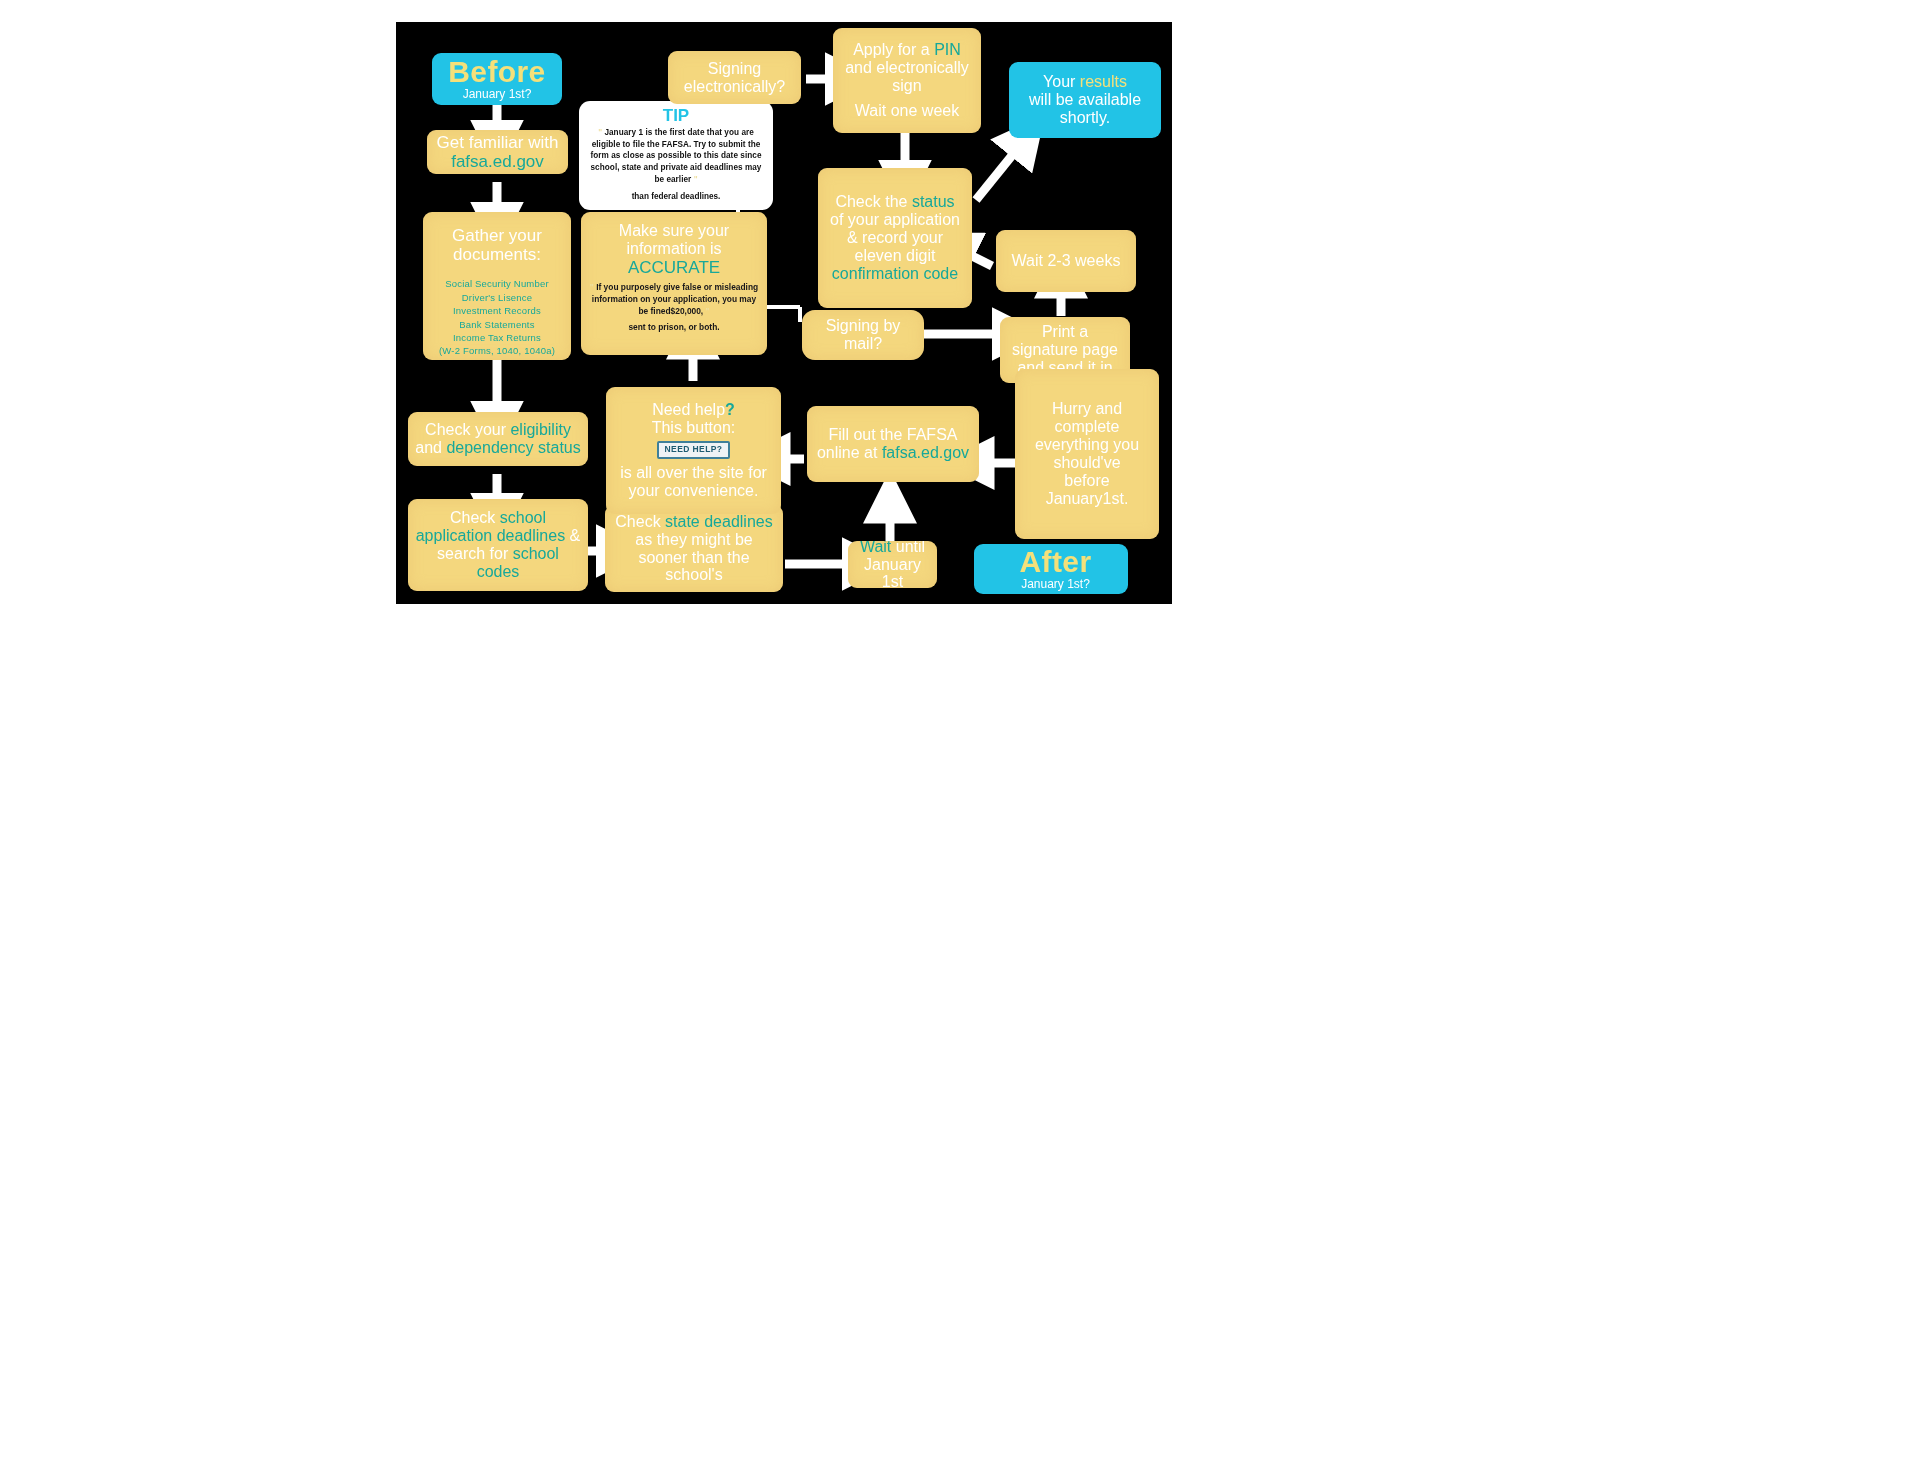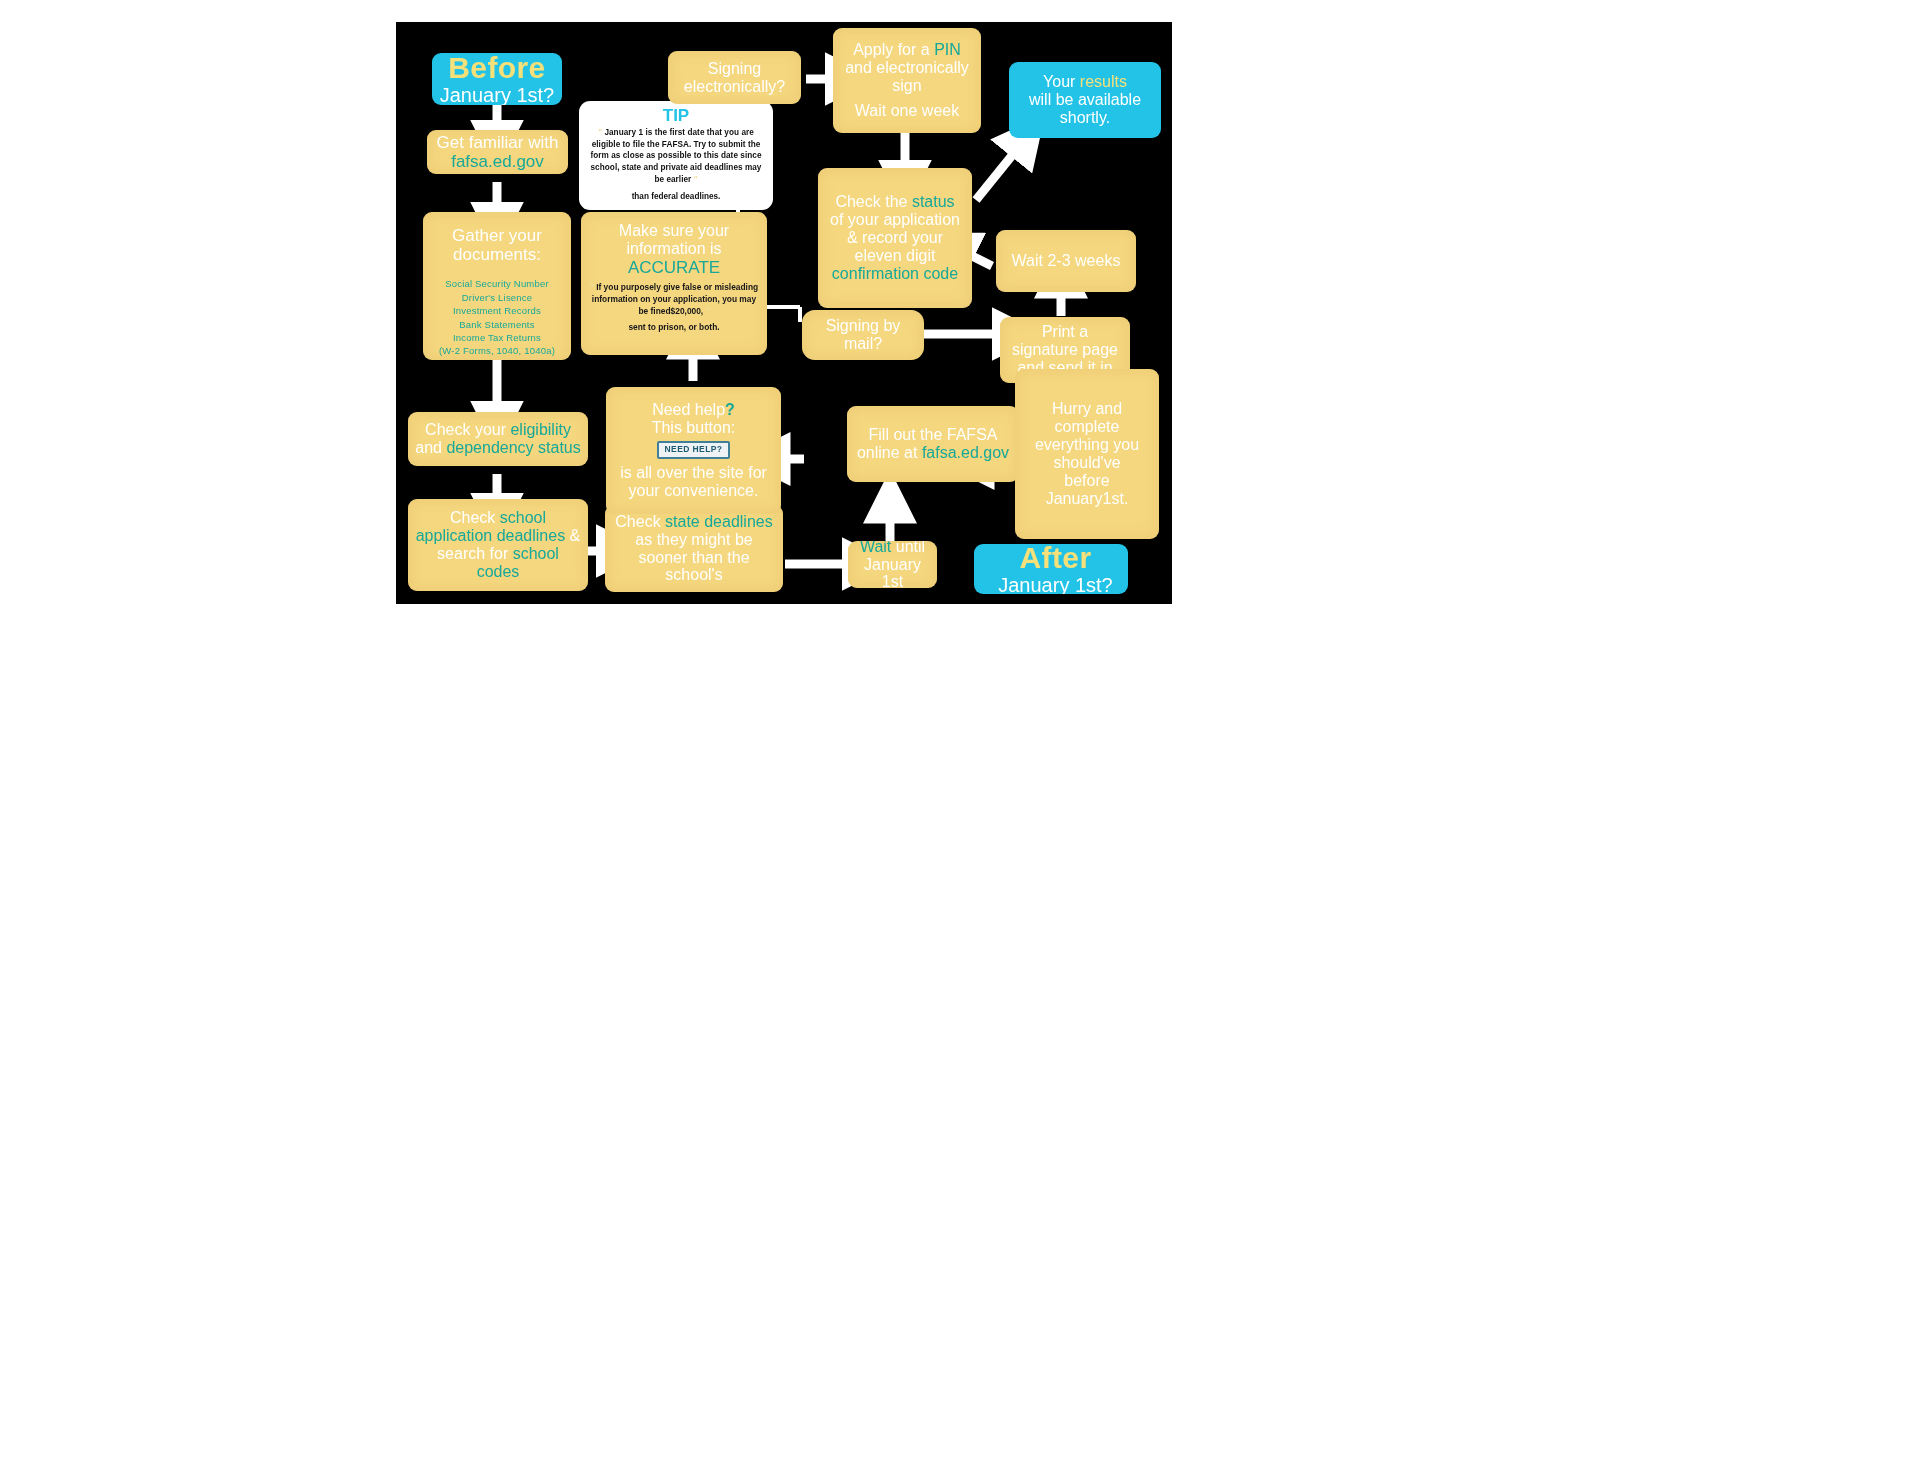"January 1st?" .sub-title { font-size: 20px -> 12px }
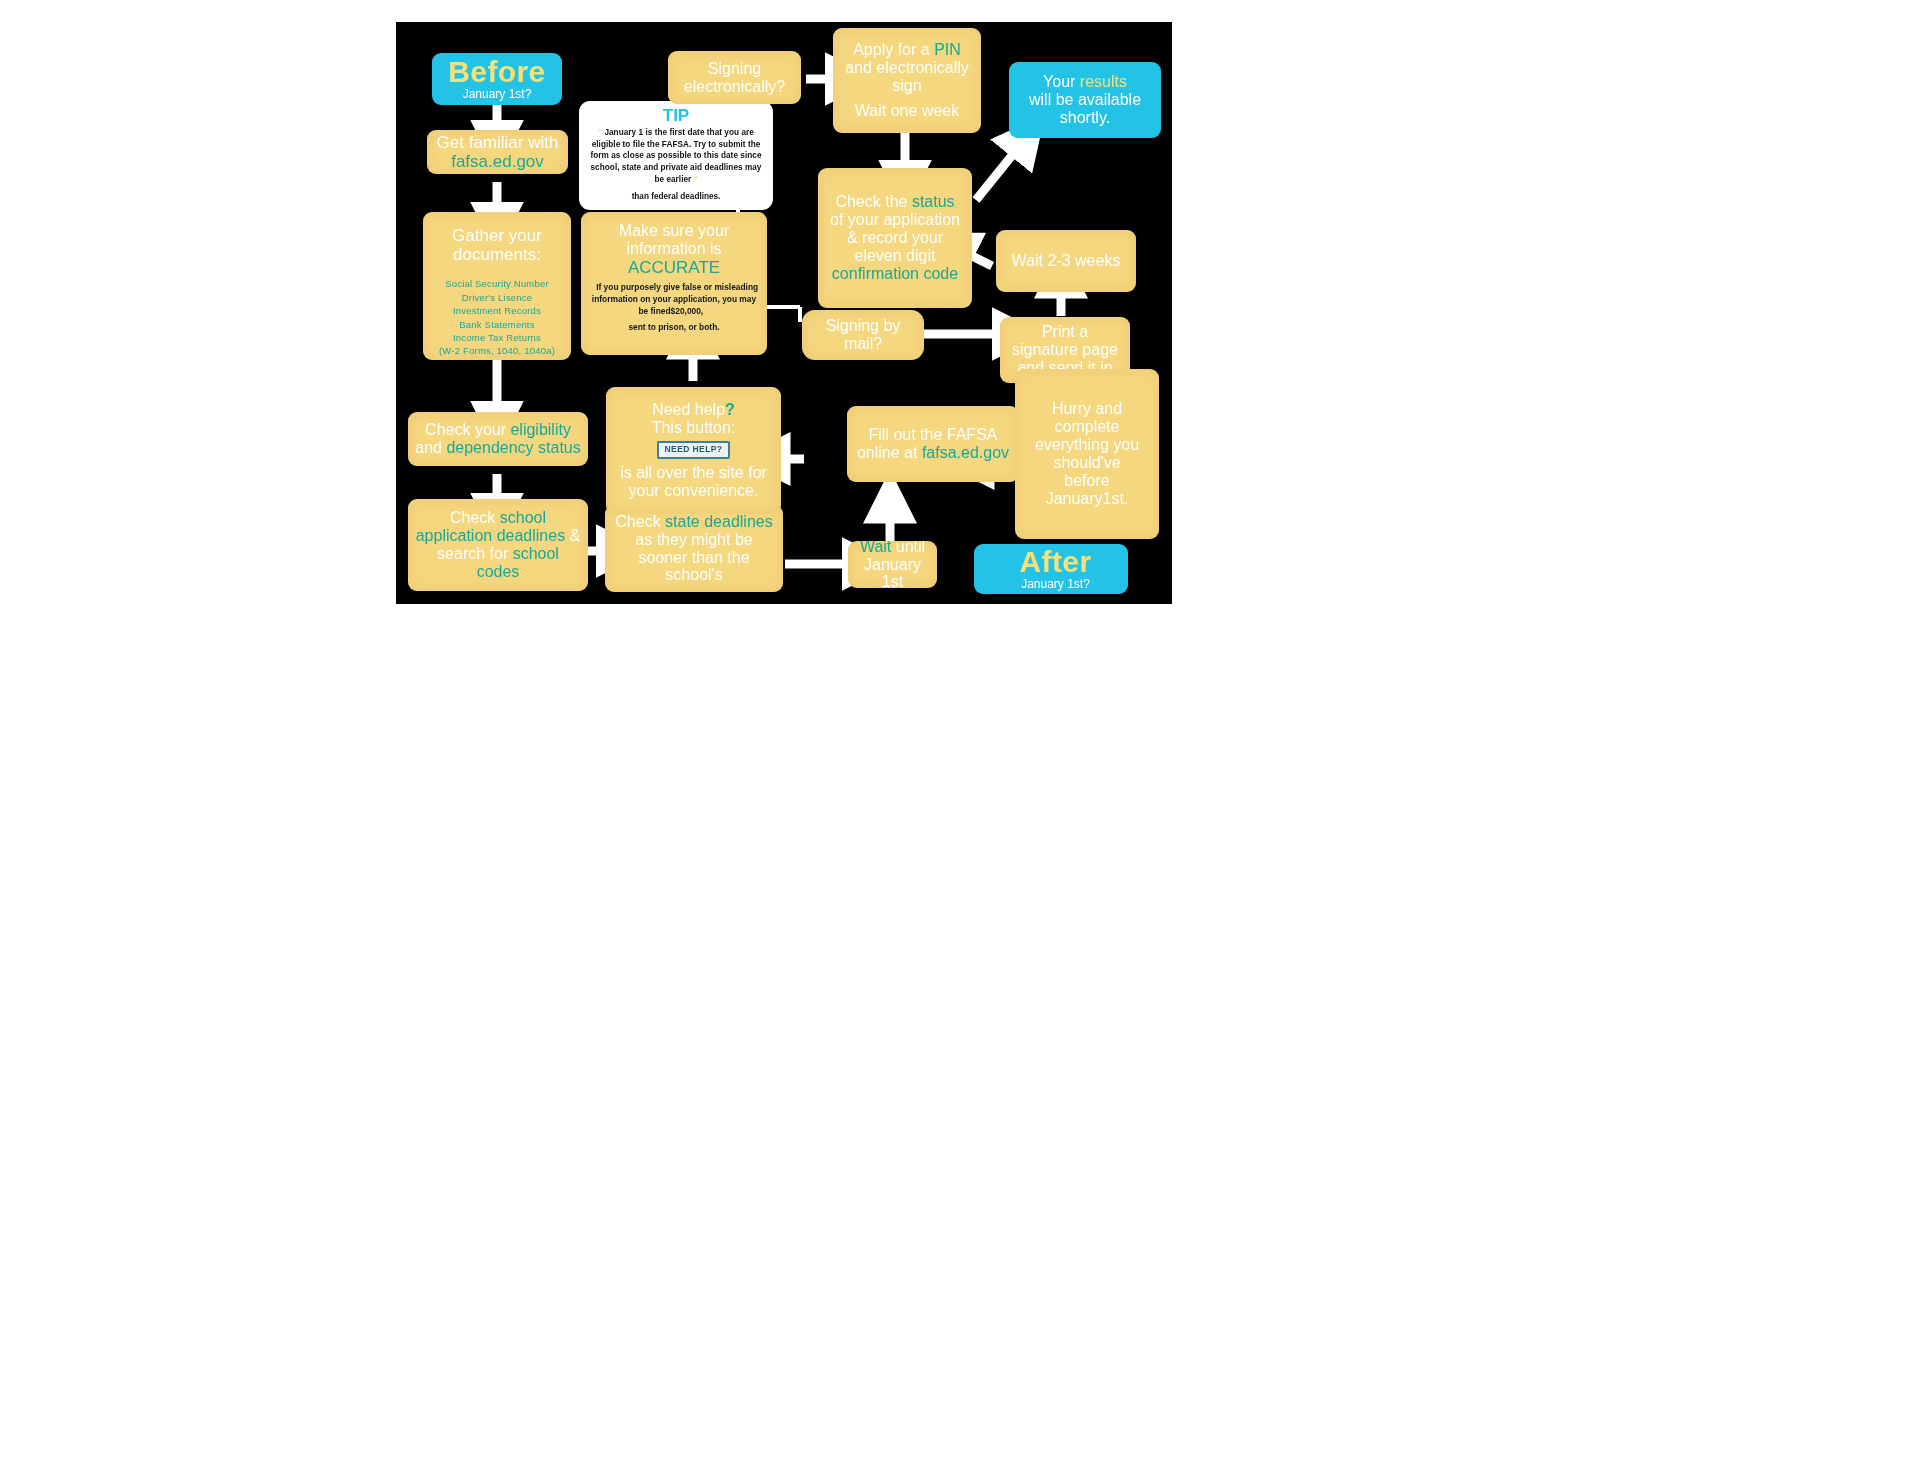"Fill out the FAFSA" div.node { margin-left: 40px -> none }
